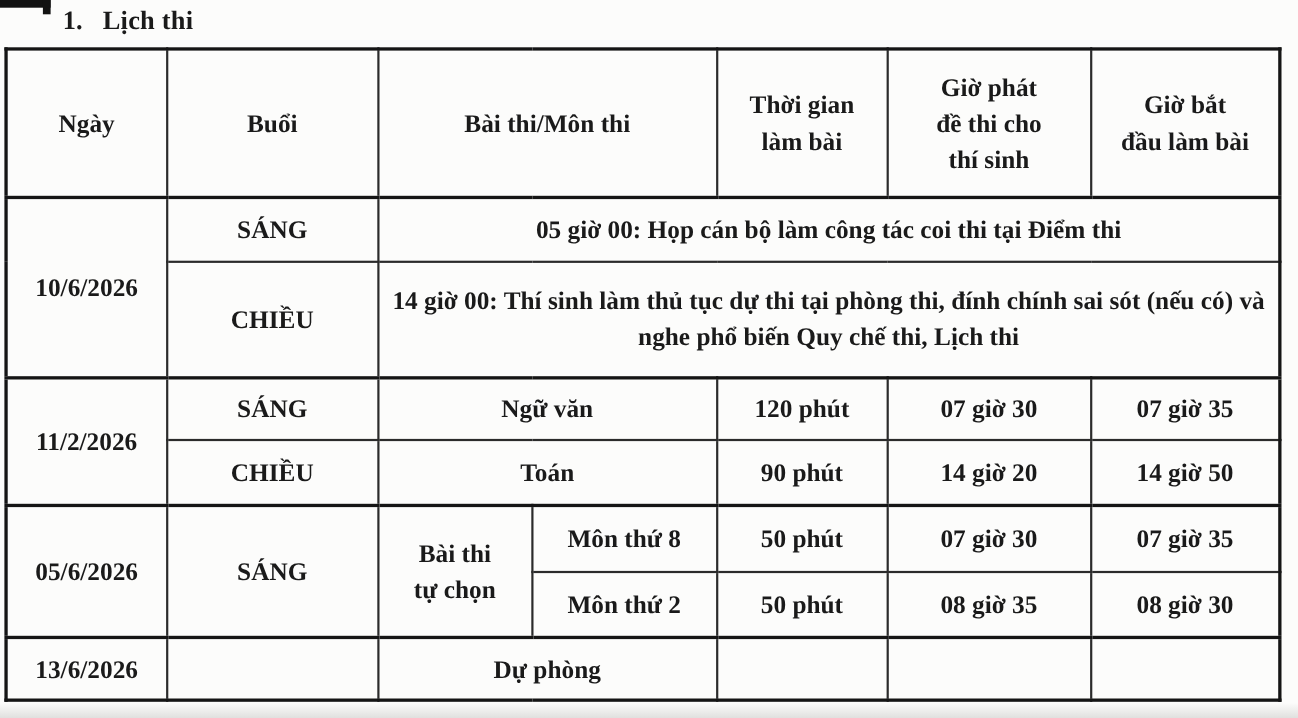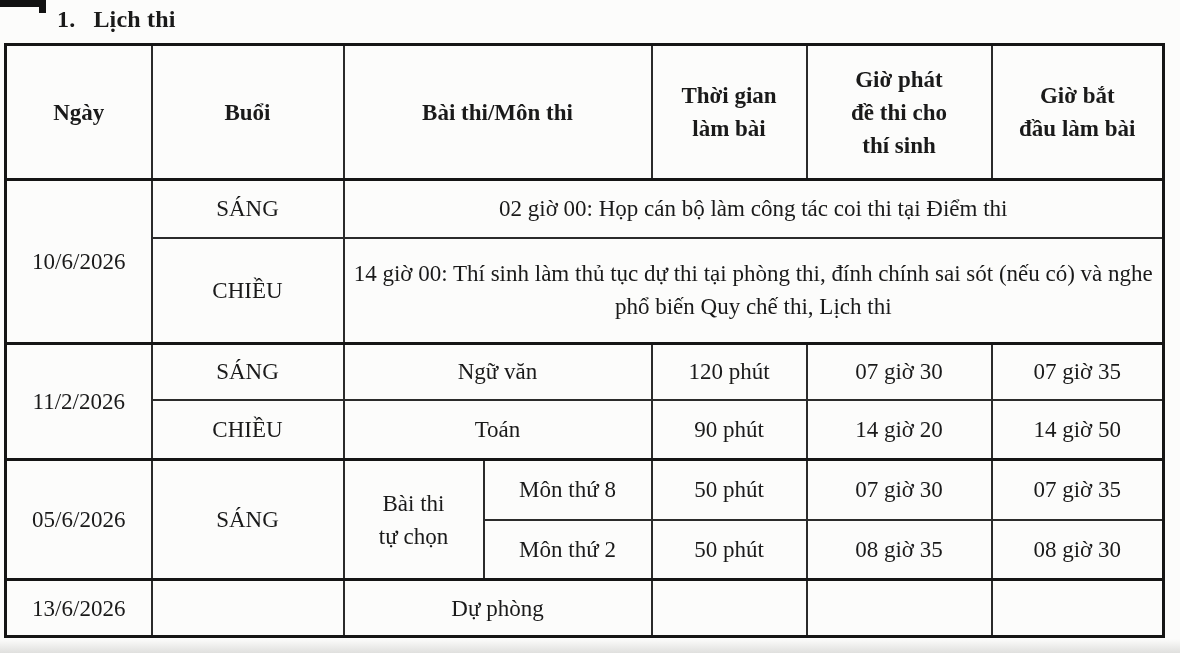"SÁNG" table.schedule td, table.schedule th { font-weight: normal -> bold }
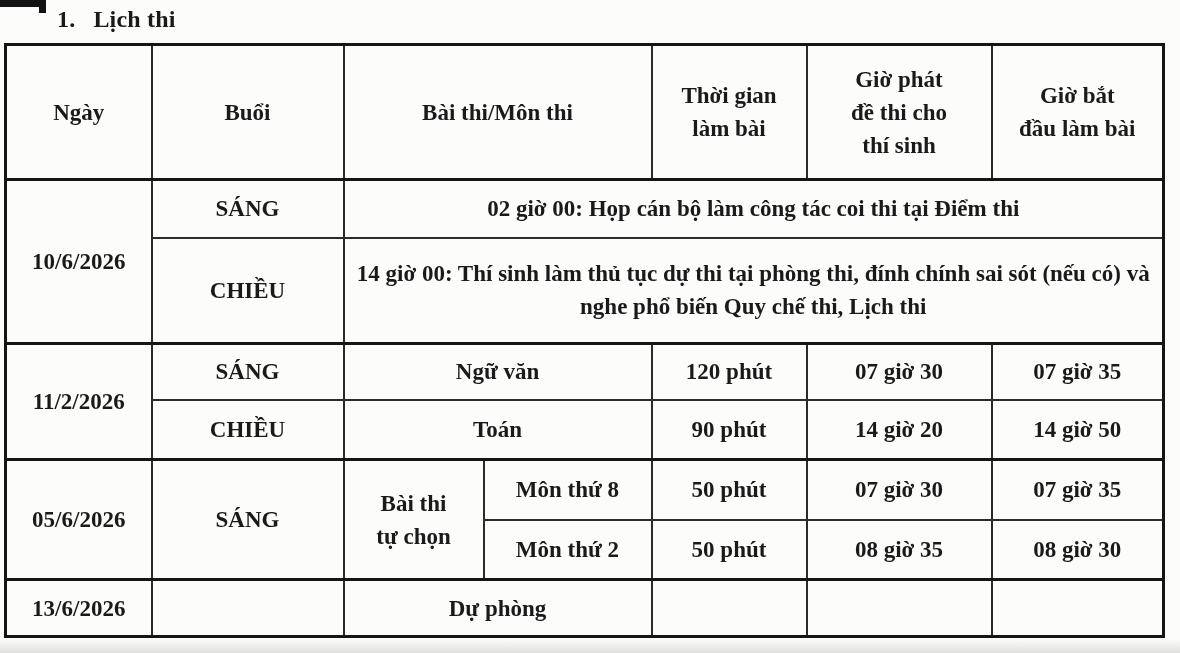"02 giờ 00: Họp cán" td.cell-left { text: 02 -> 05 }
